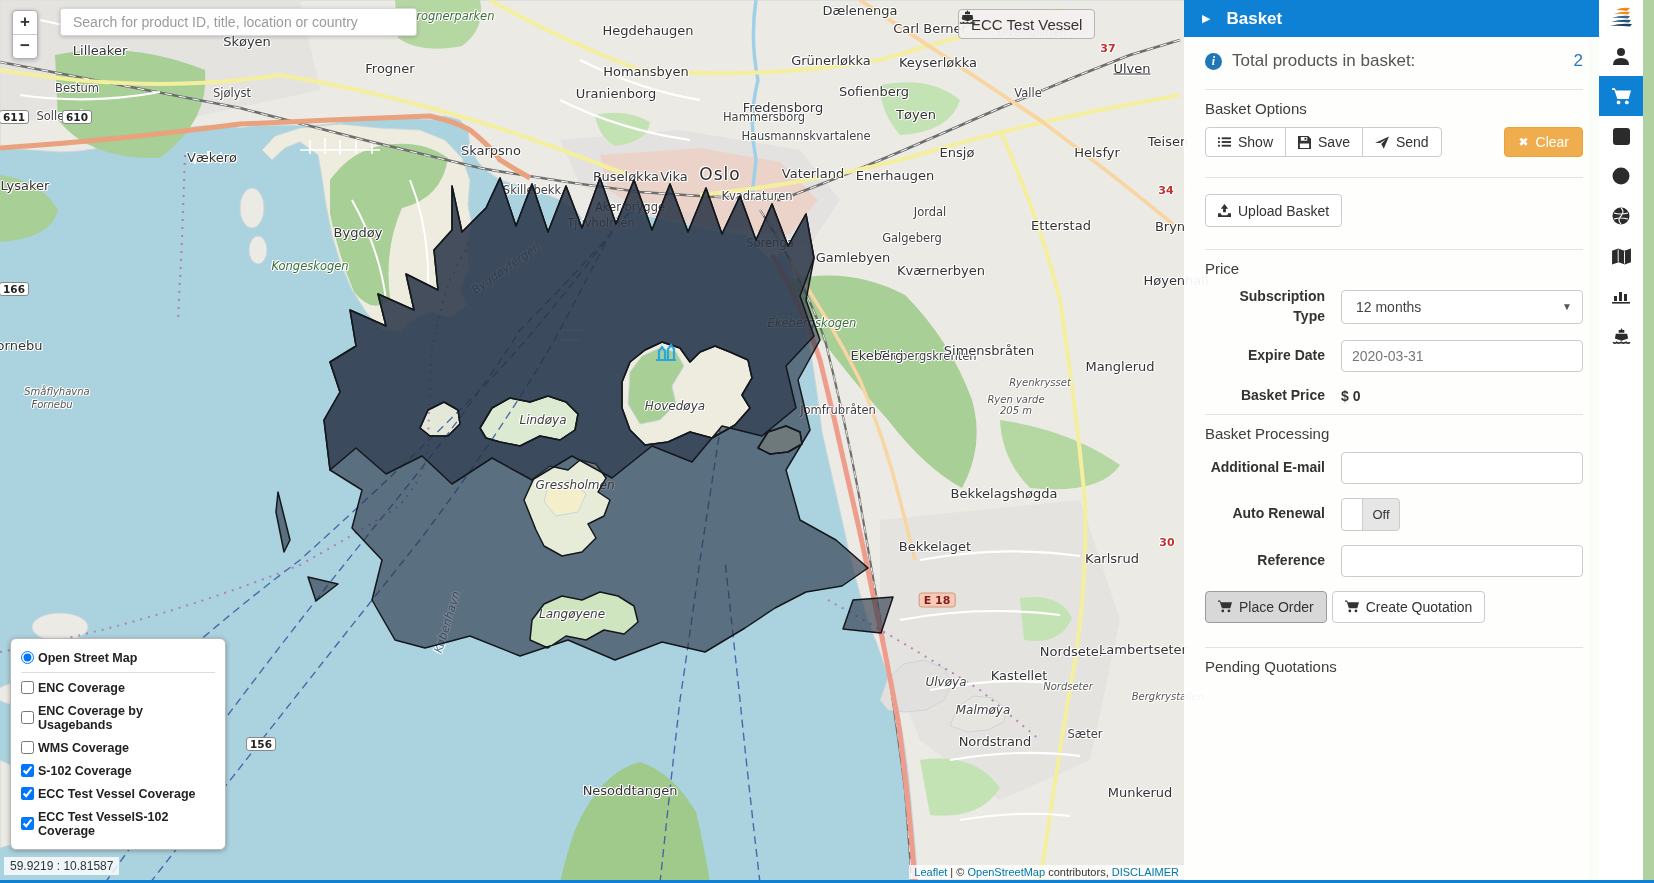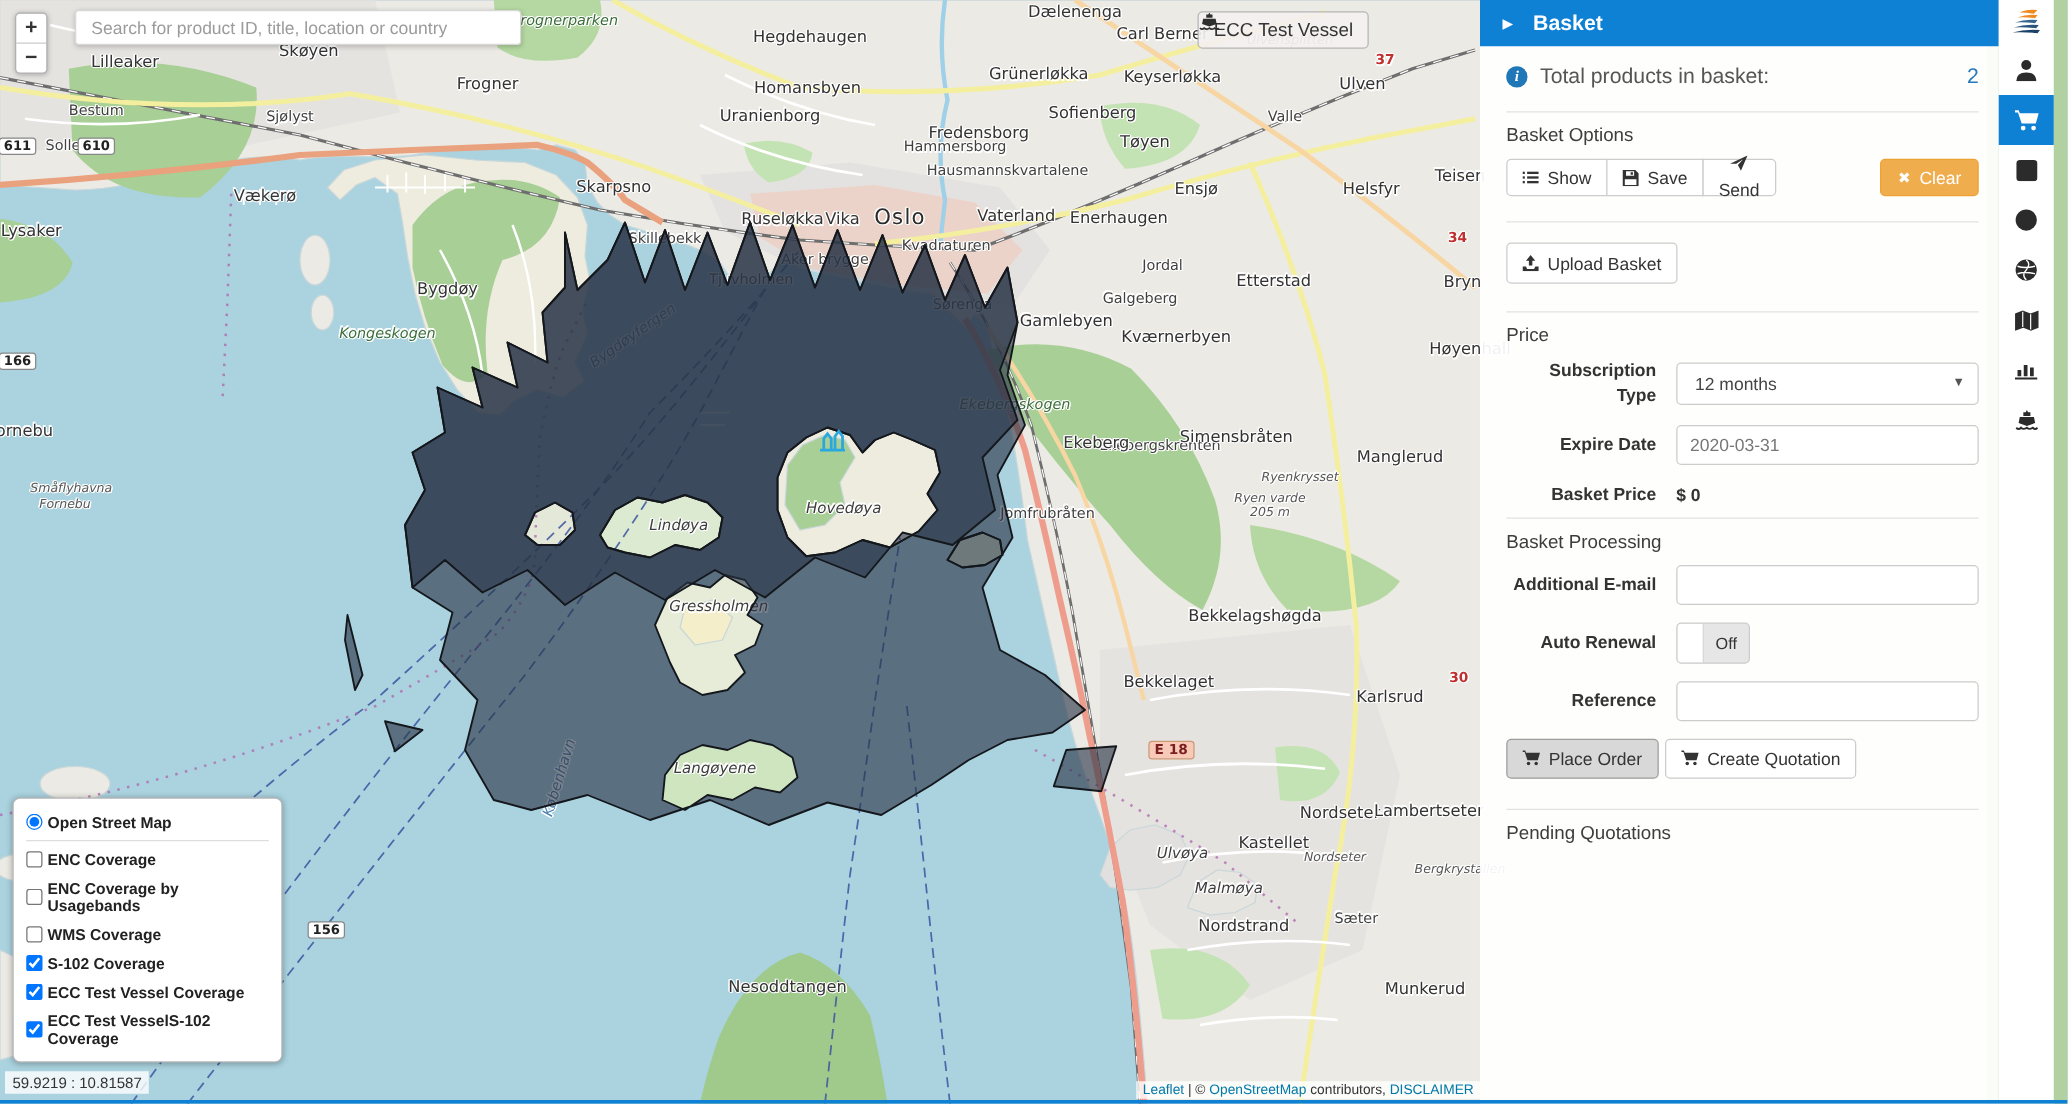"Ulven" div.map-label { left: 1090px -> 1132px; text-decoration: none -> underline }
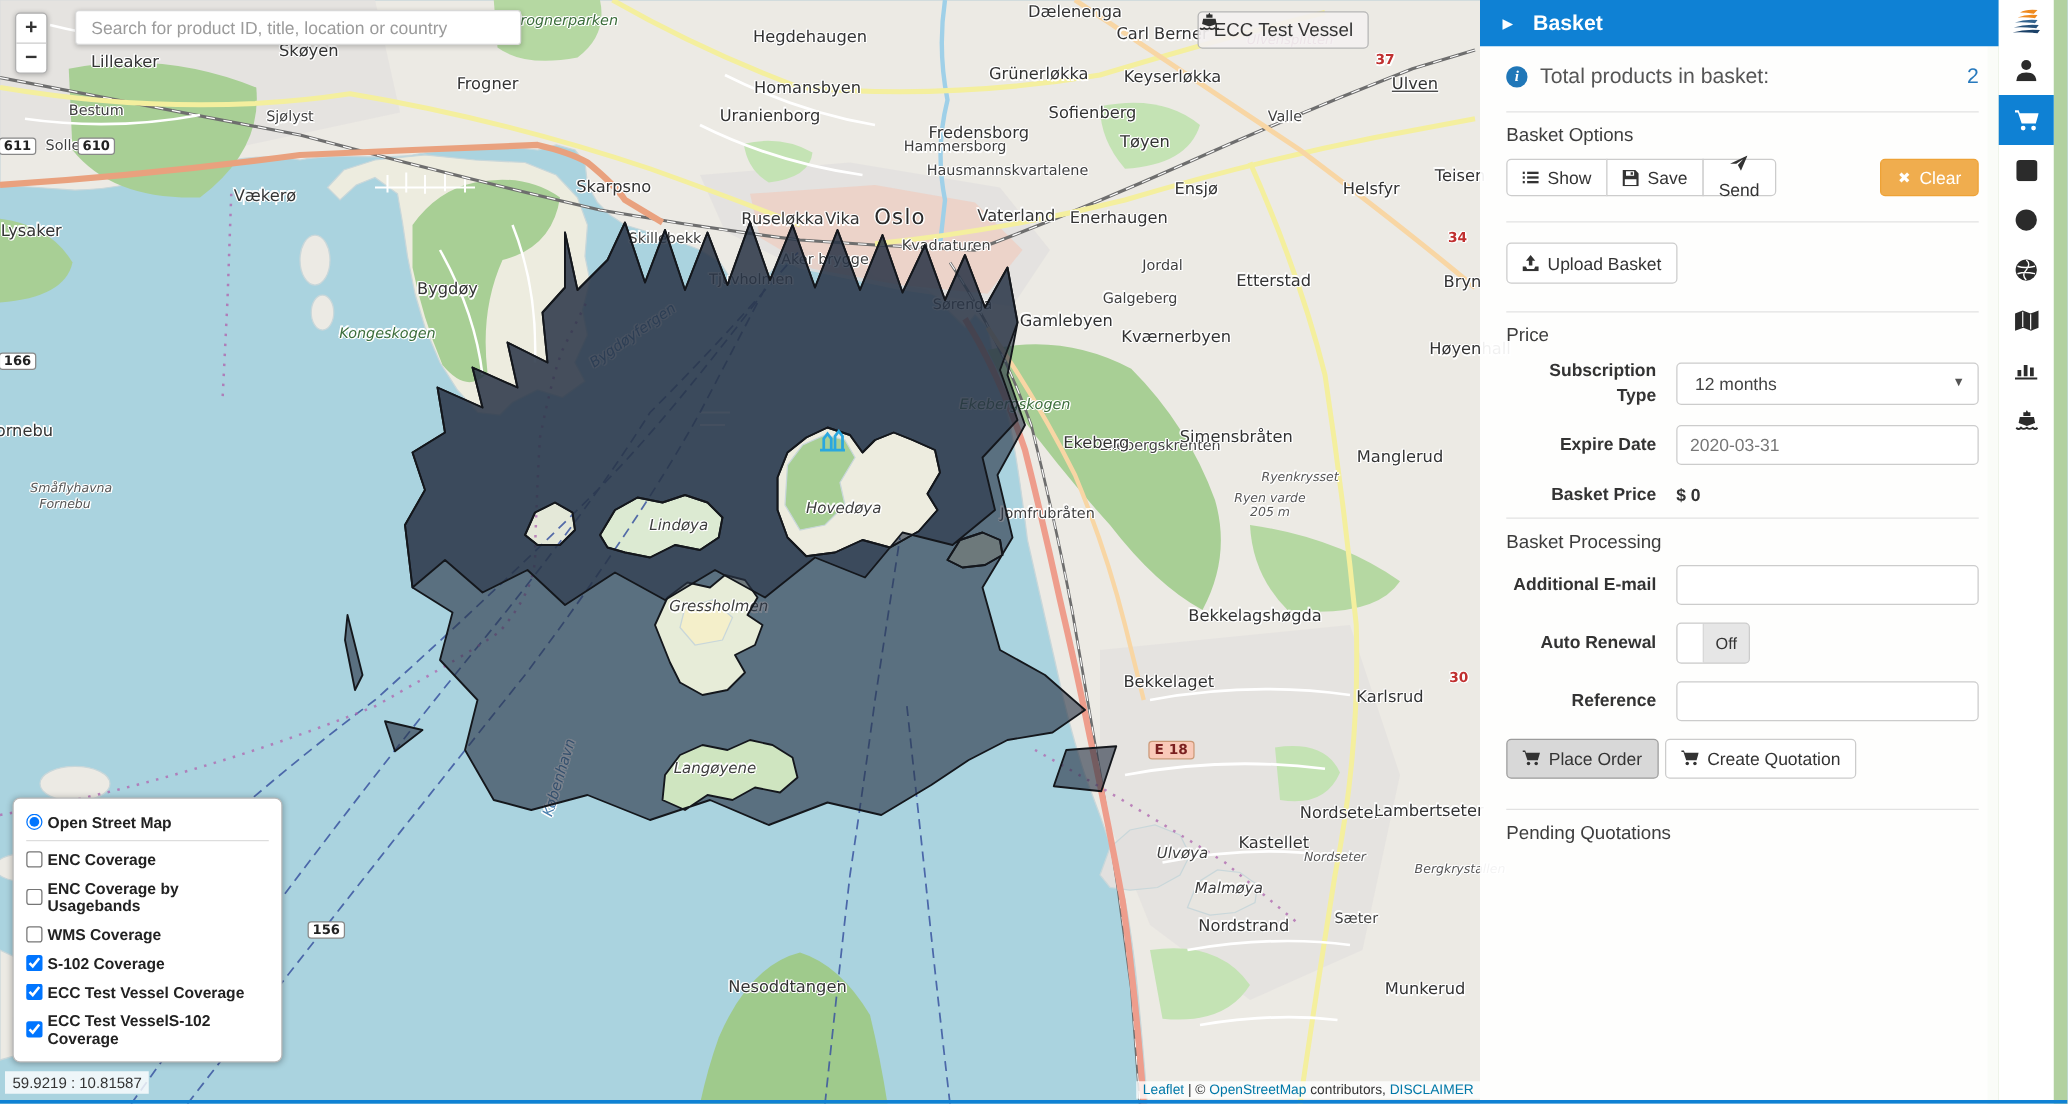"Send" .btn-group .btn:last-child { flex-direction: column -> none }
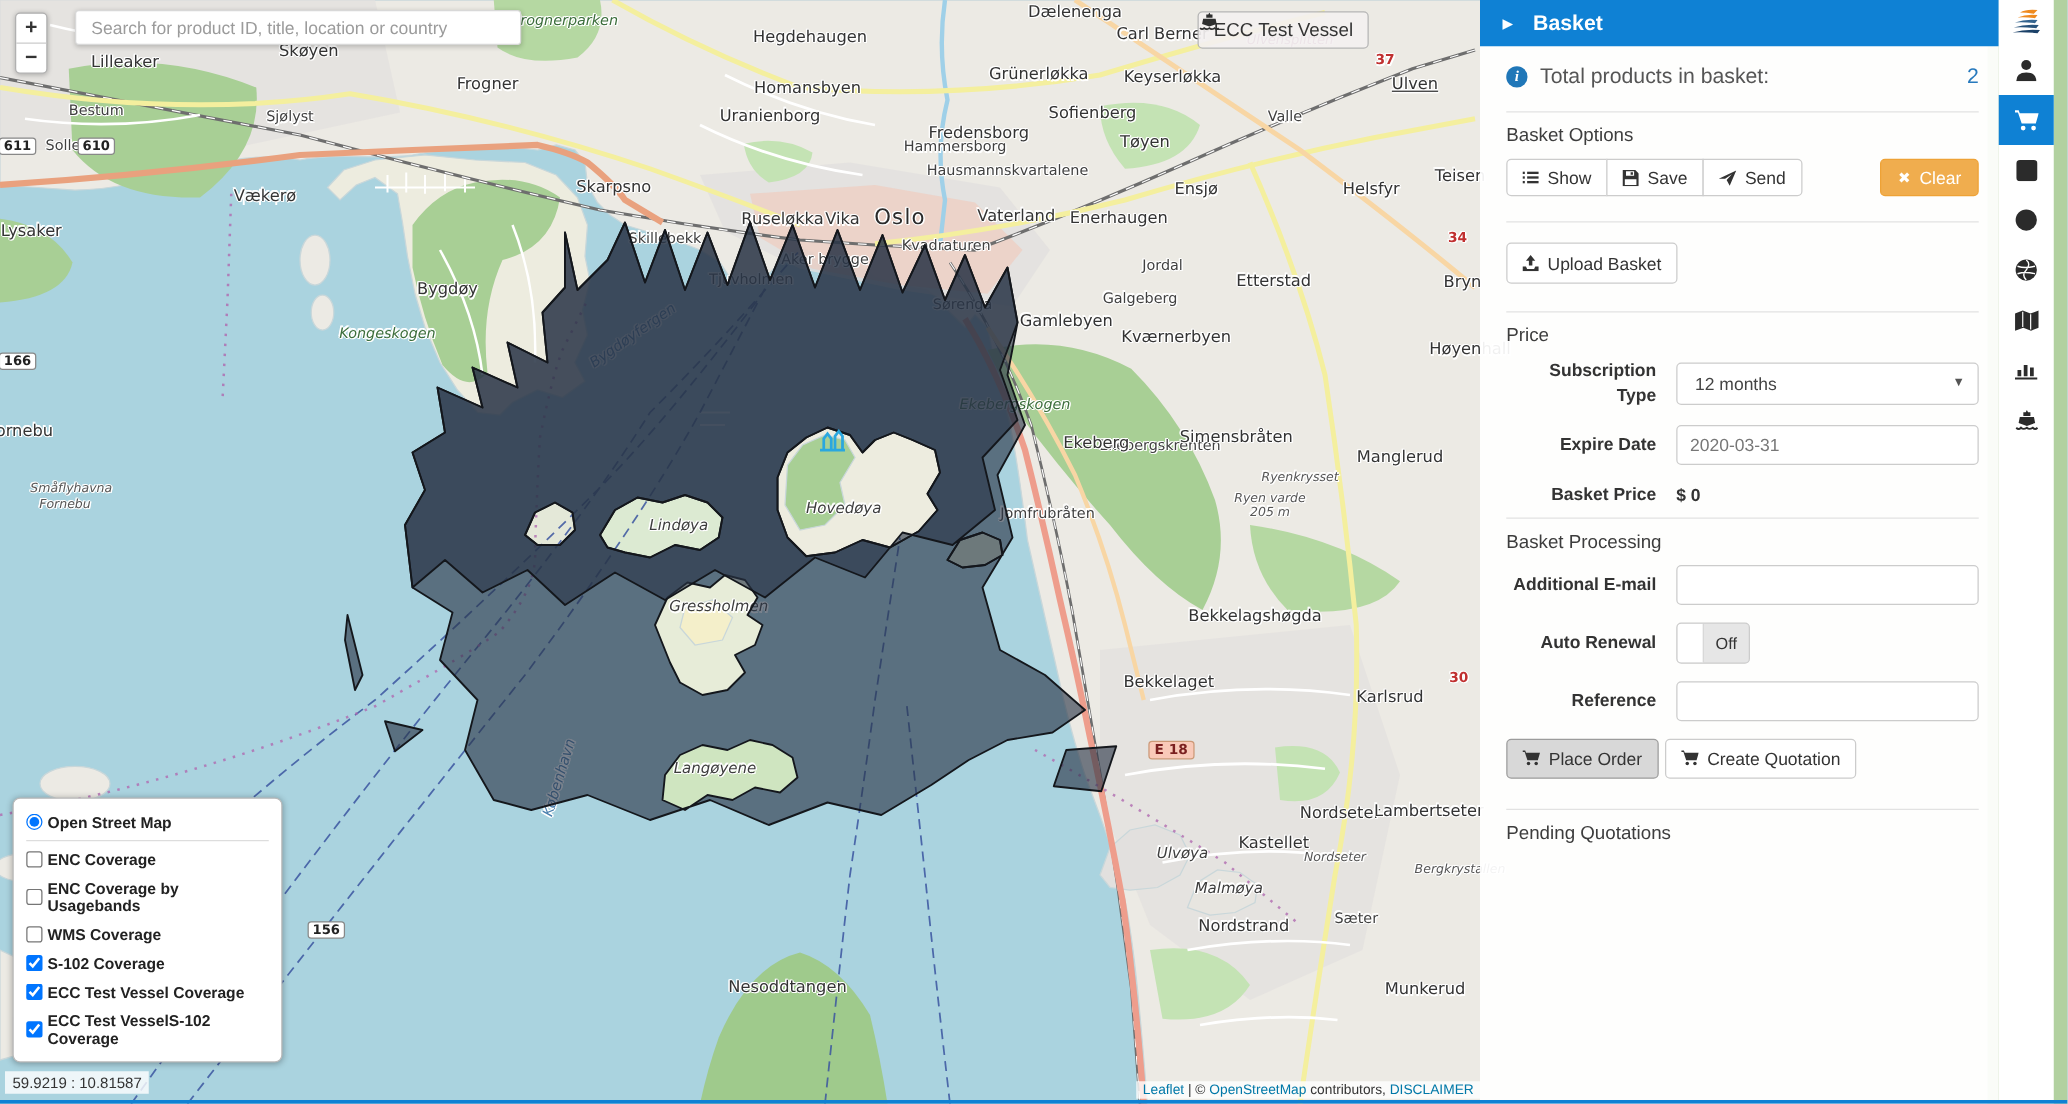"Aker brygge" div.map-label { left: 660px -> 630px }
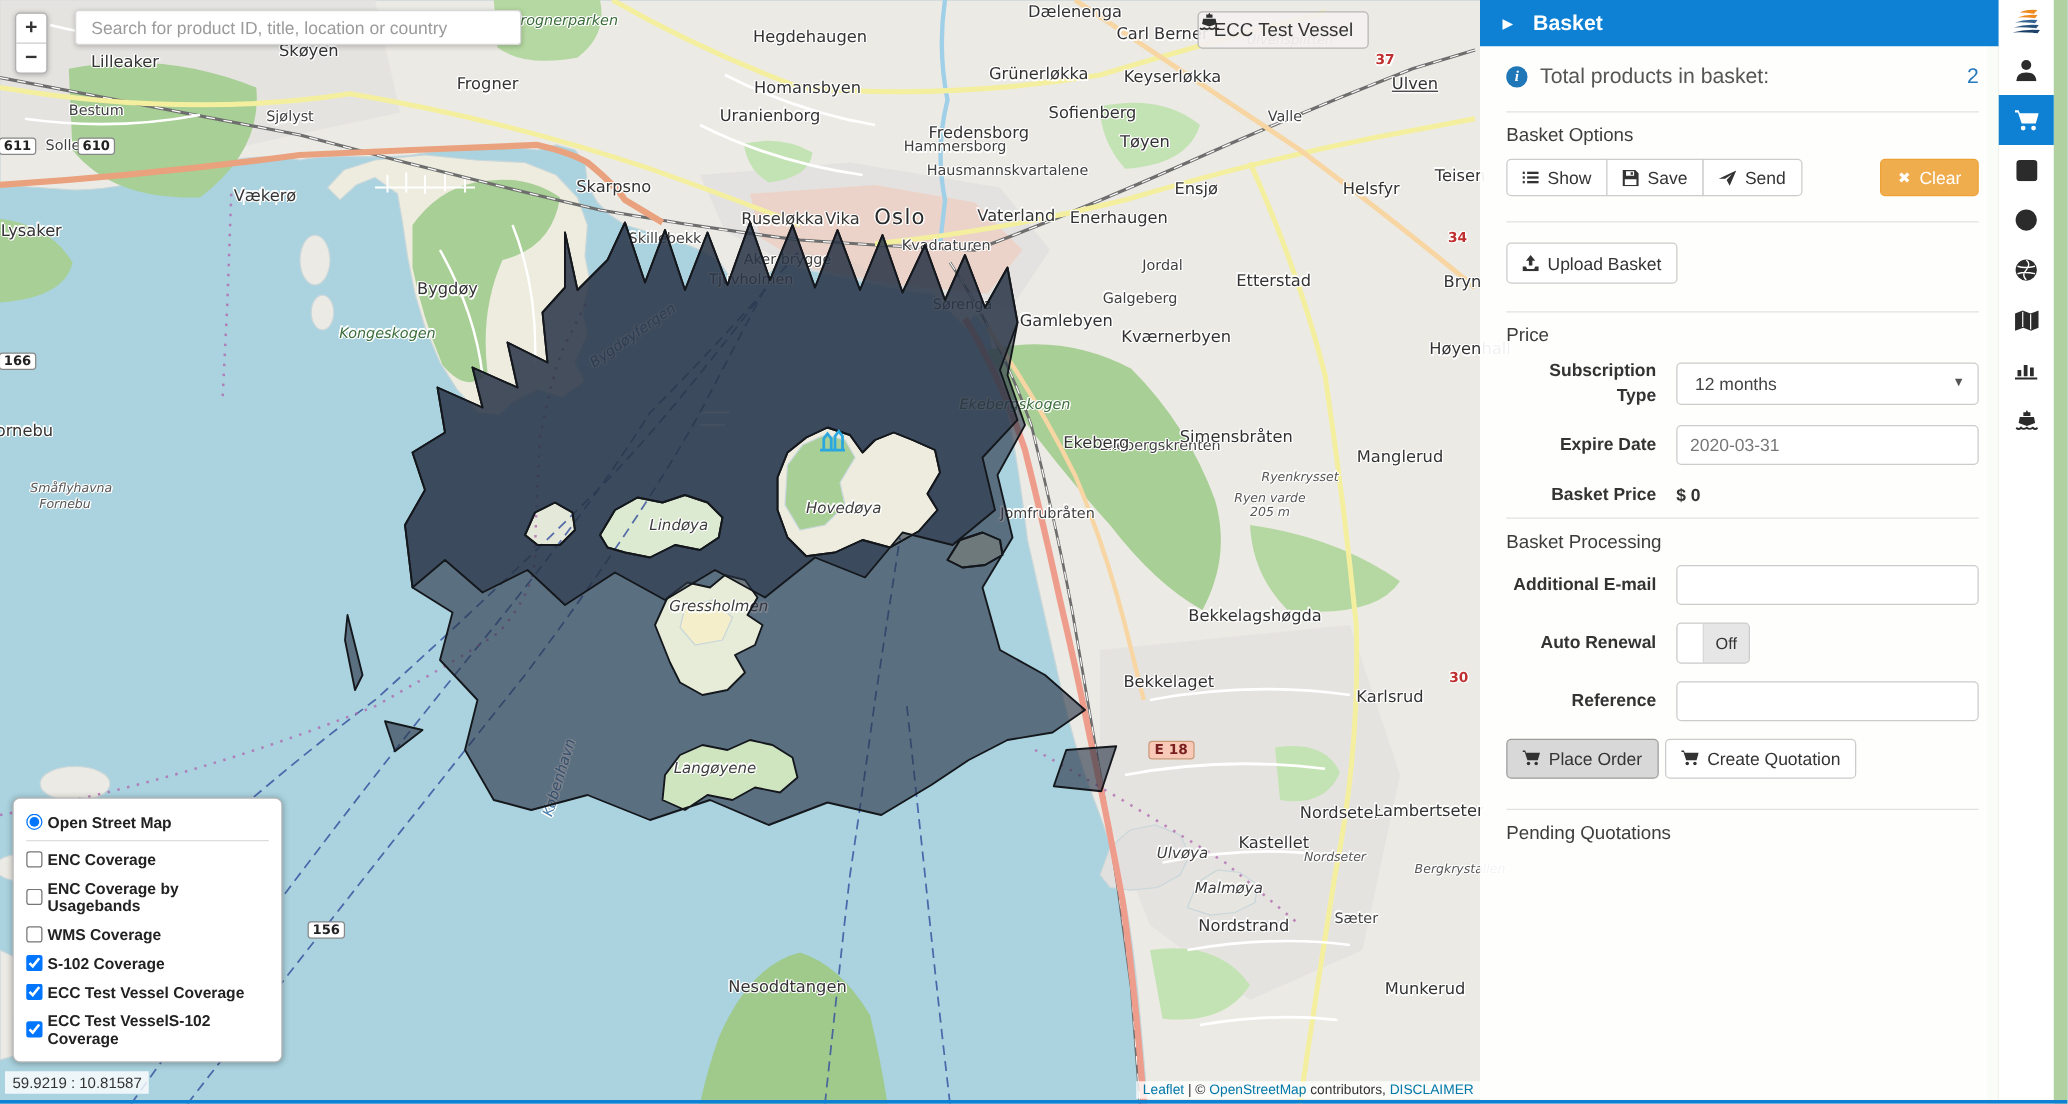"Etterstad" div.map-label { left: 1005px -> 1047px }
